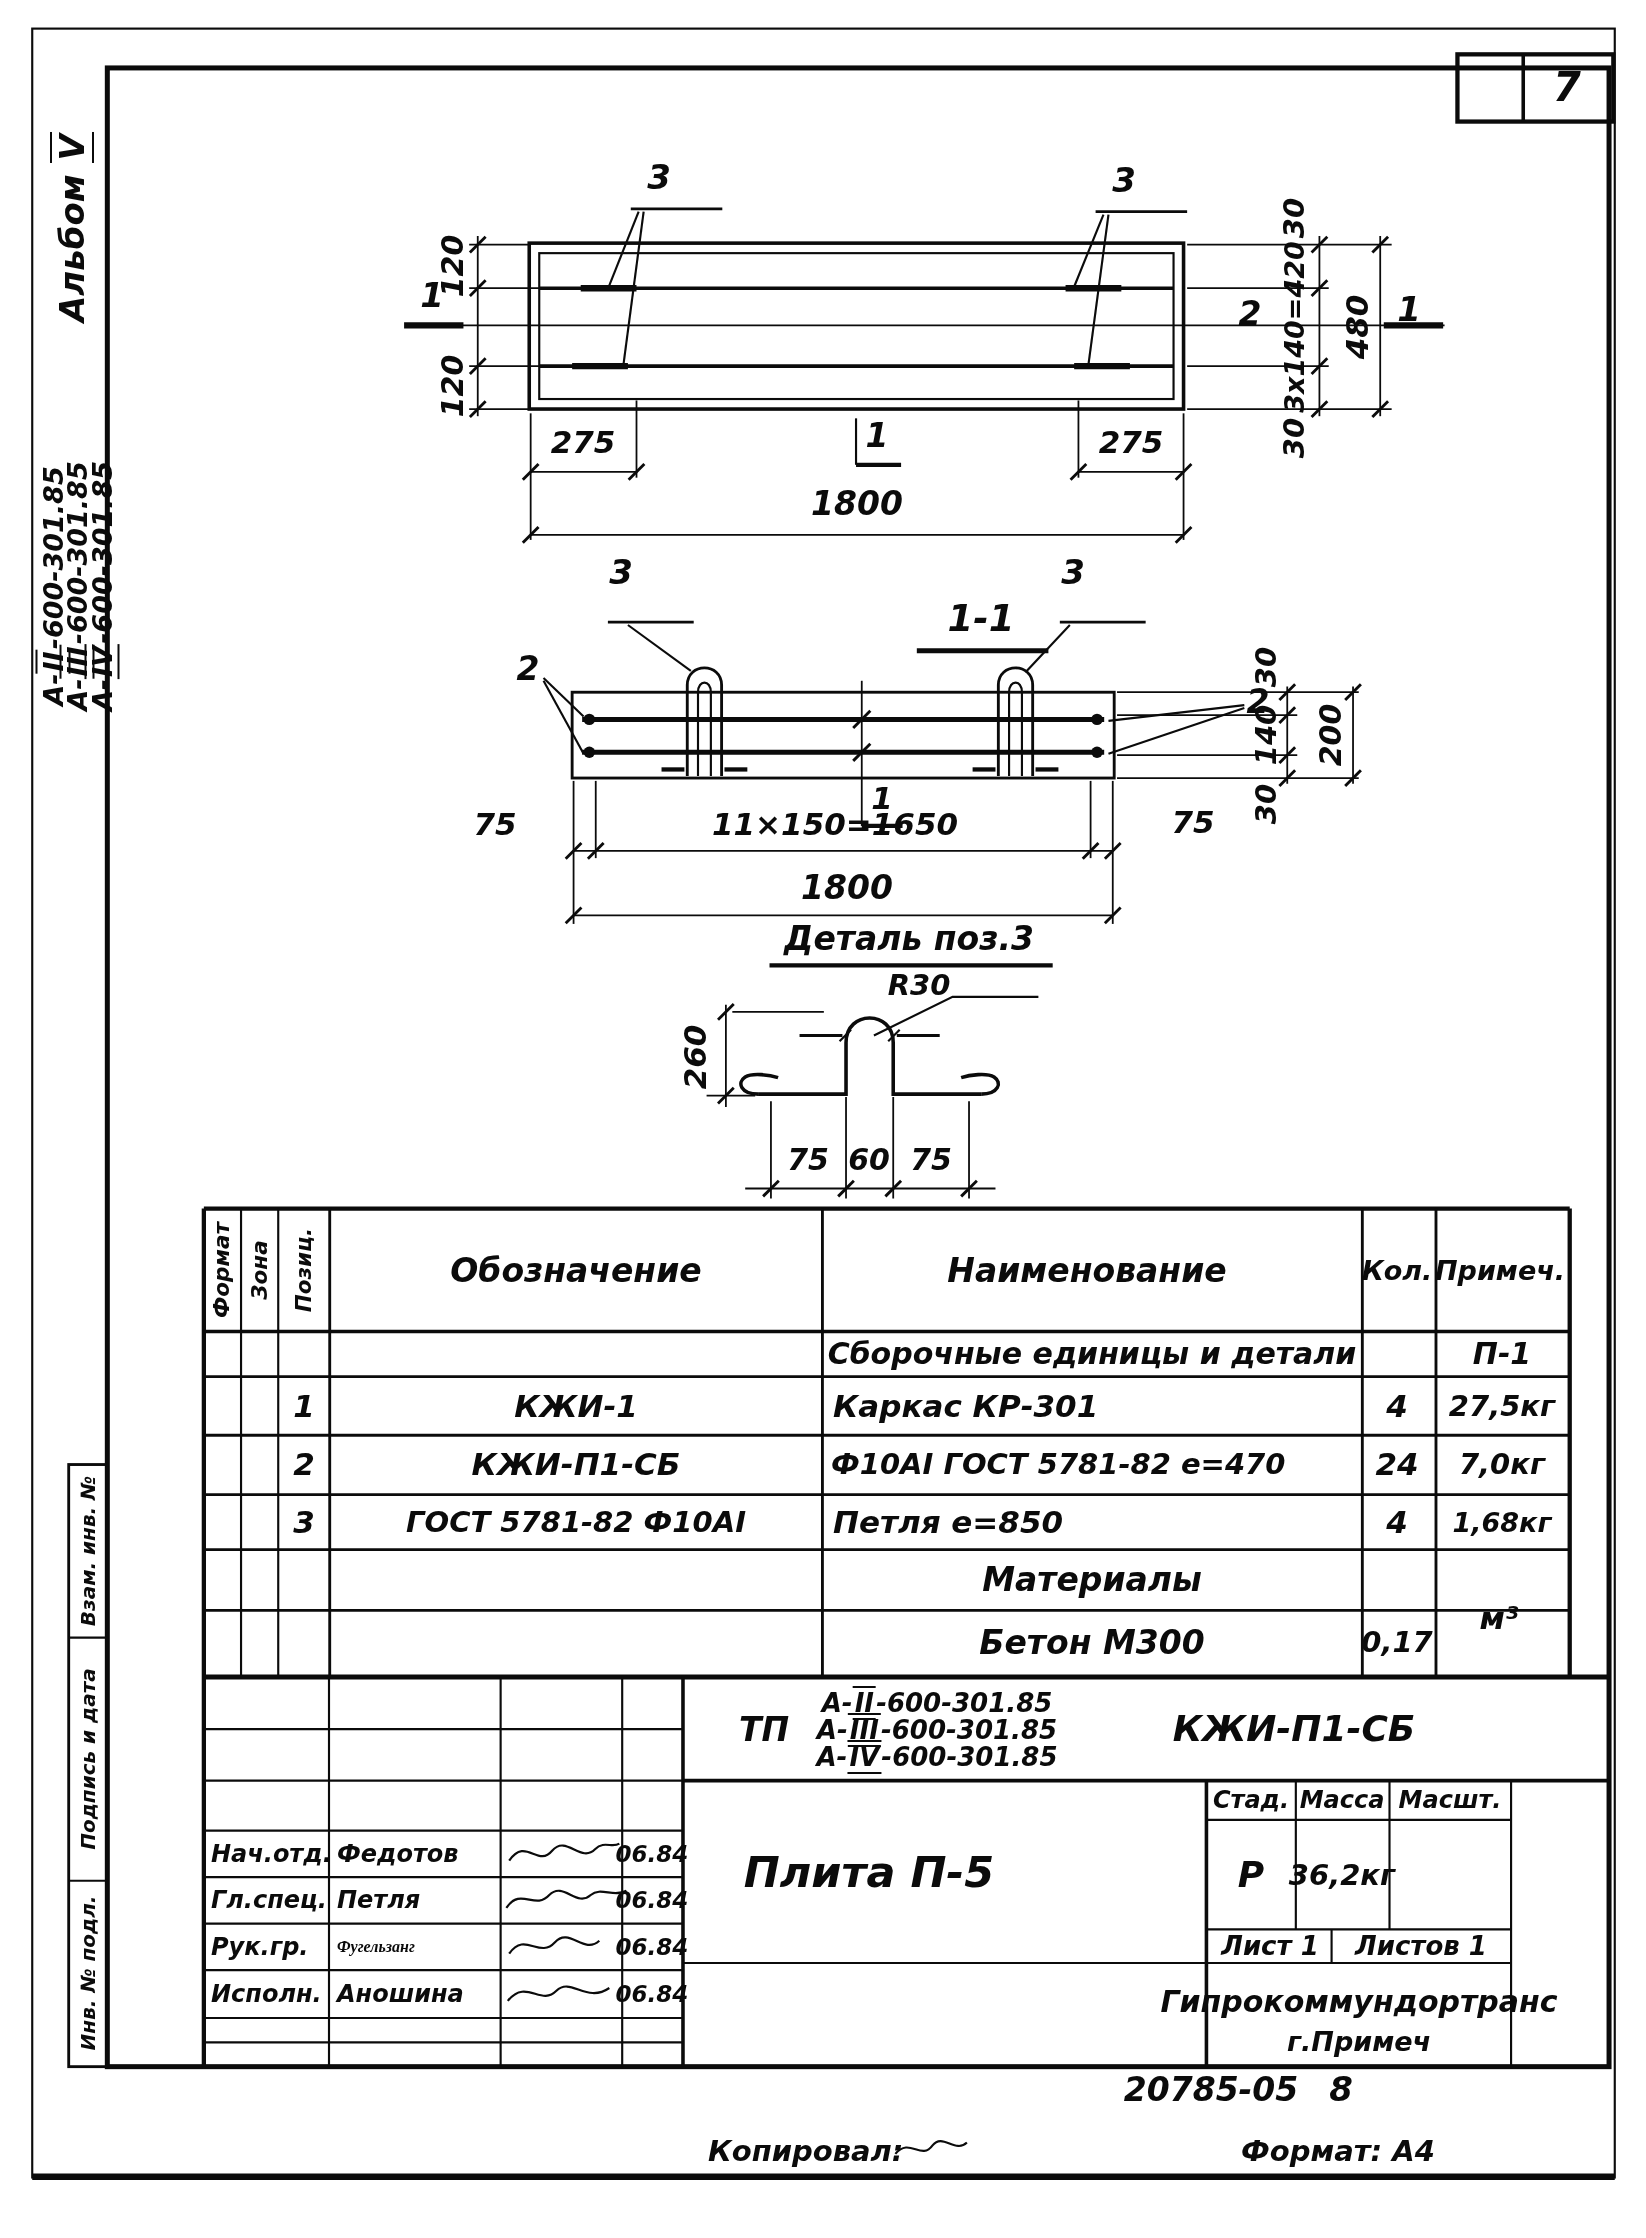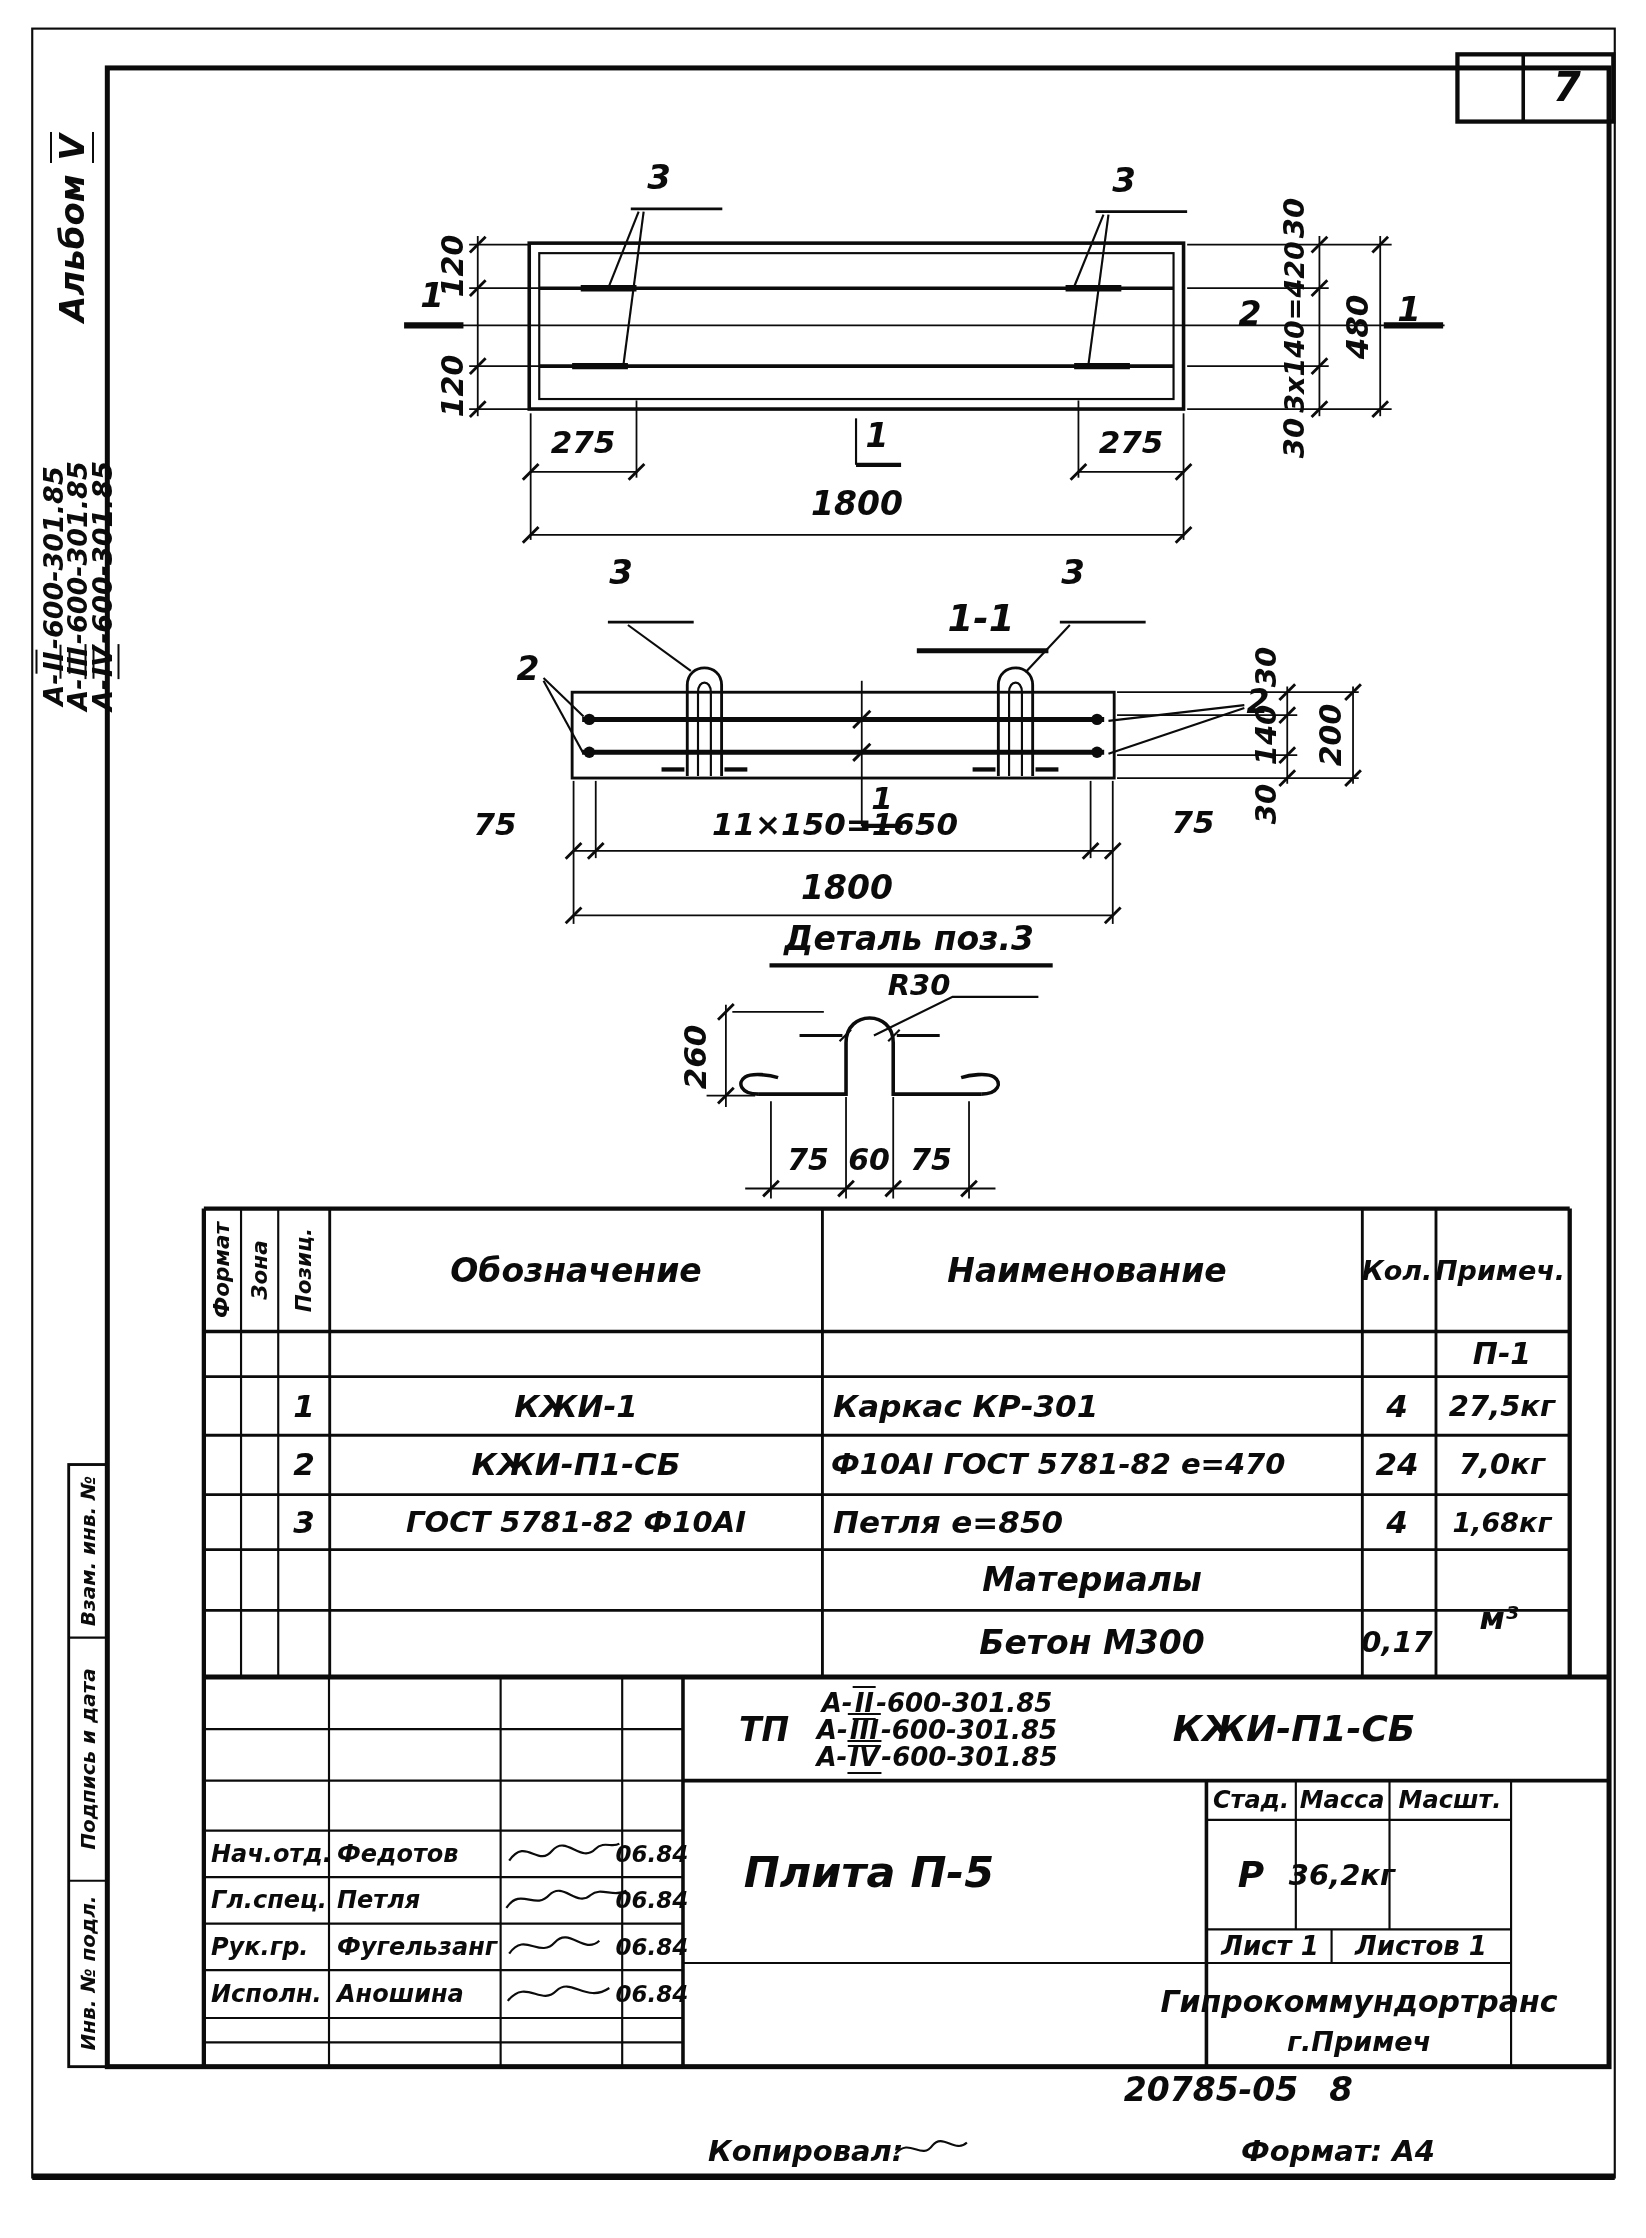"Сборочные единицы и детали" span.c { html: none -> <span>Сборочные единицы и детали</span> }
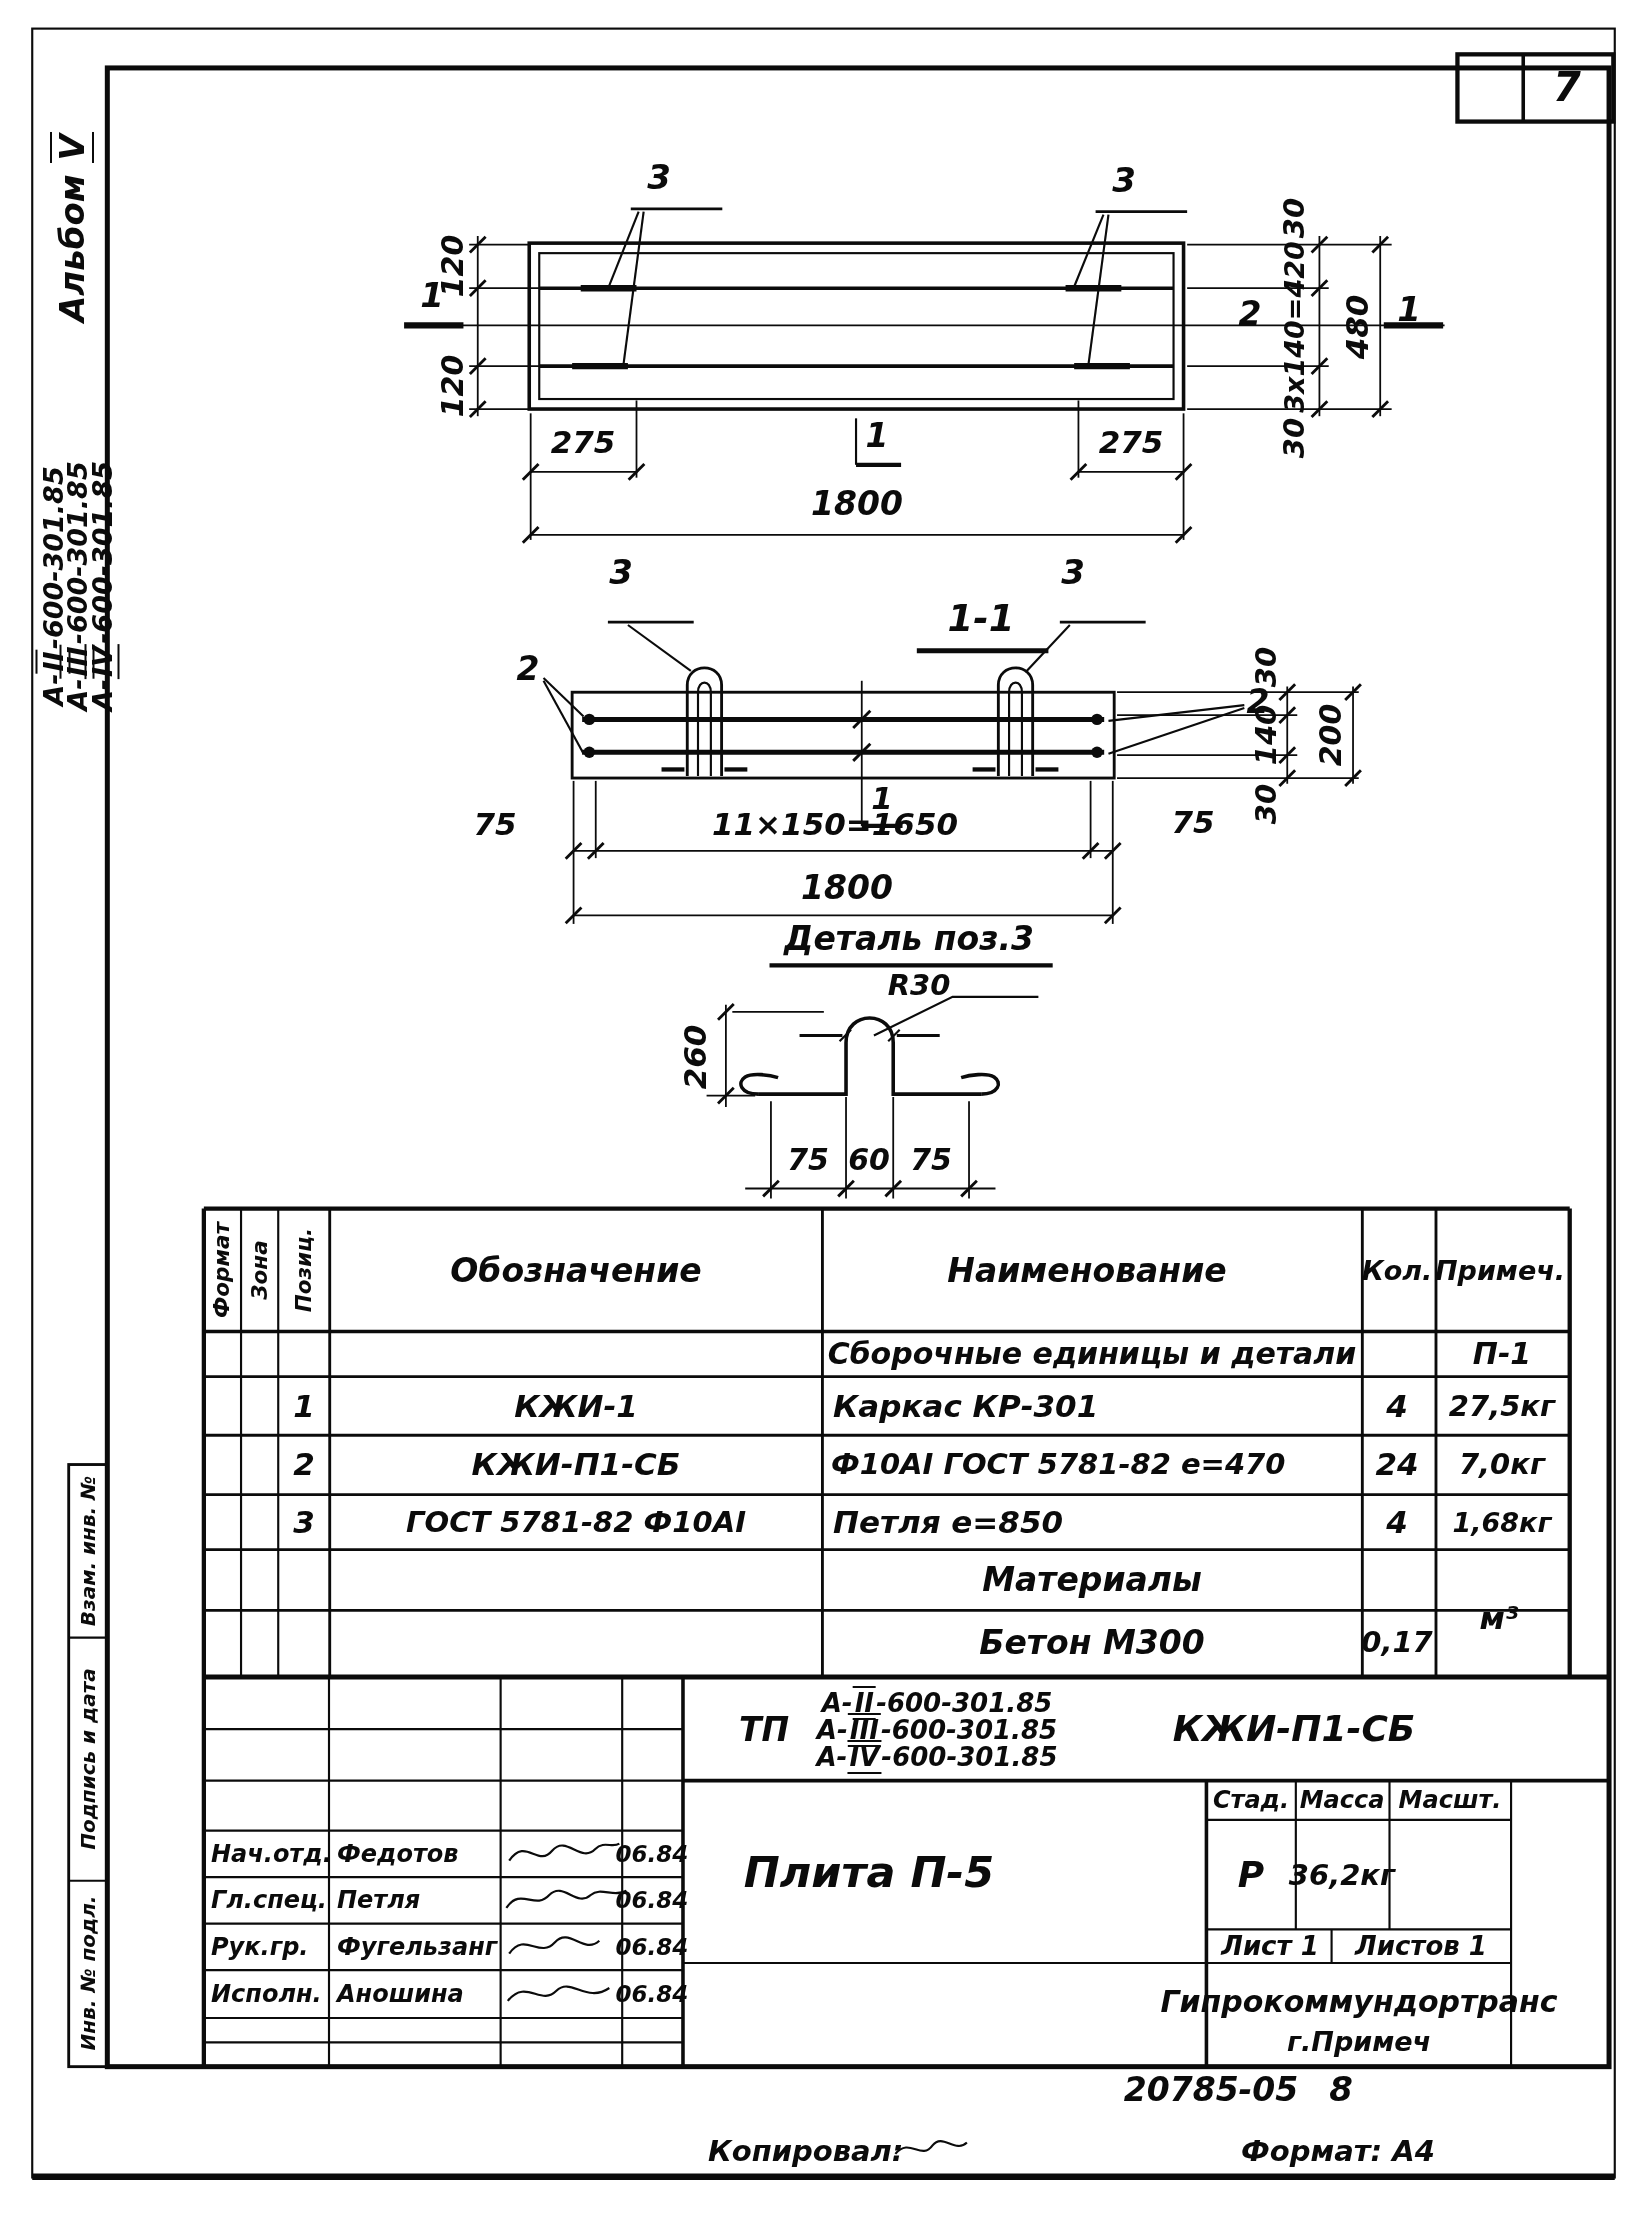"Фугельзанг" span.l { font-family: none -> Liberation Serif, serif; font-size: 24px -> 16px }
